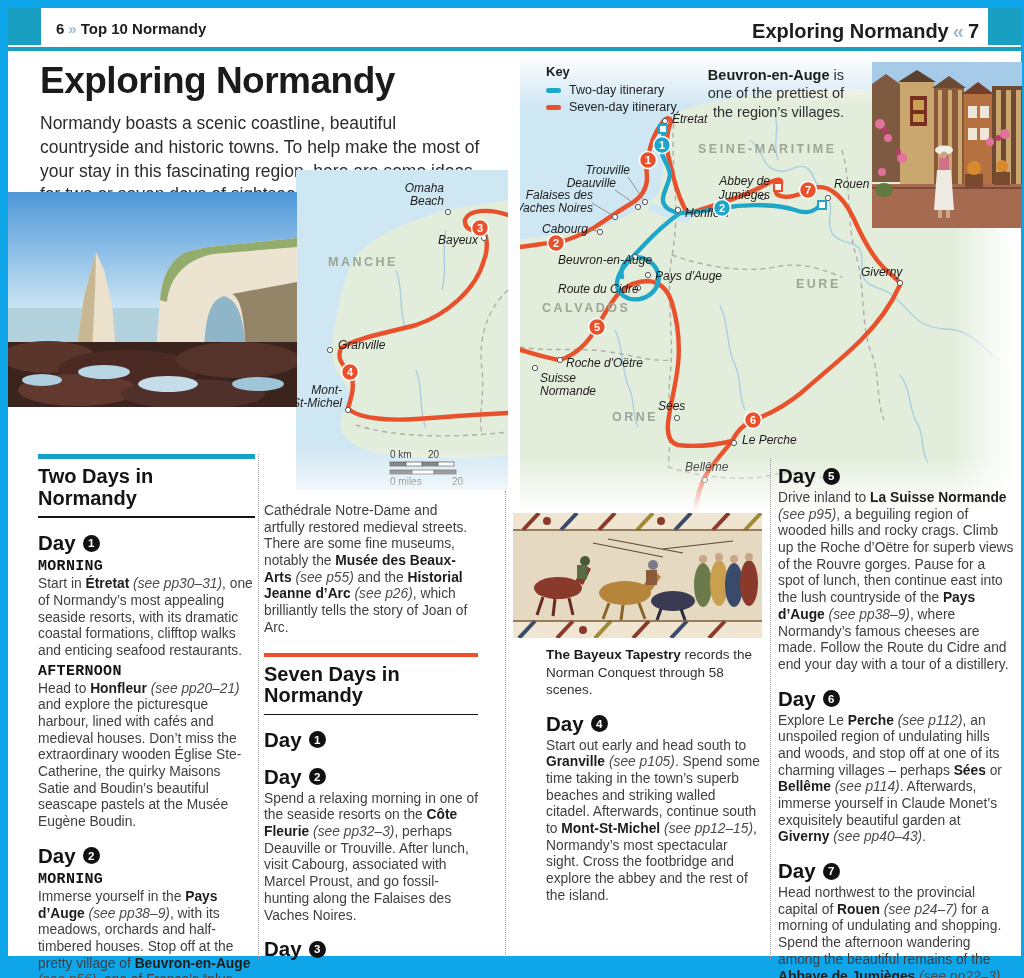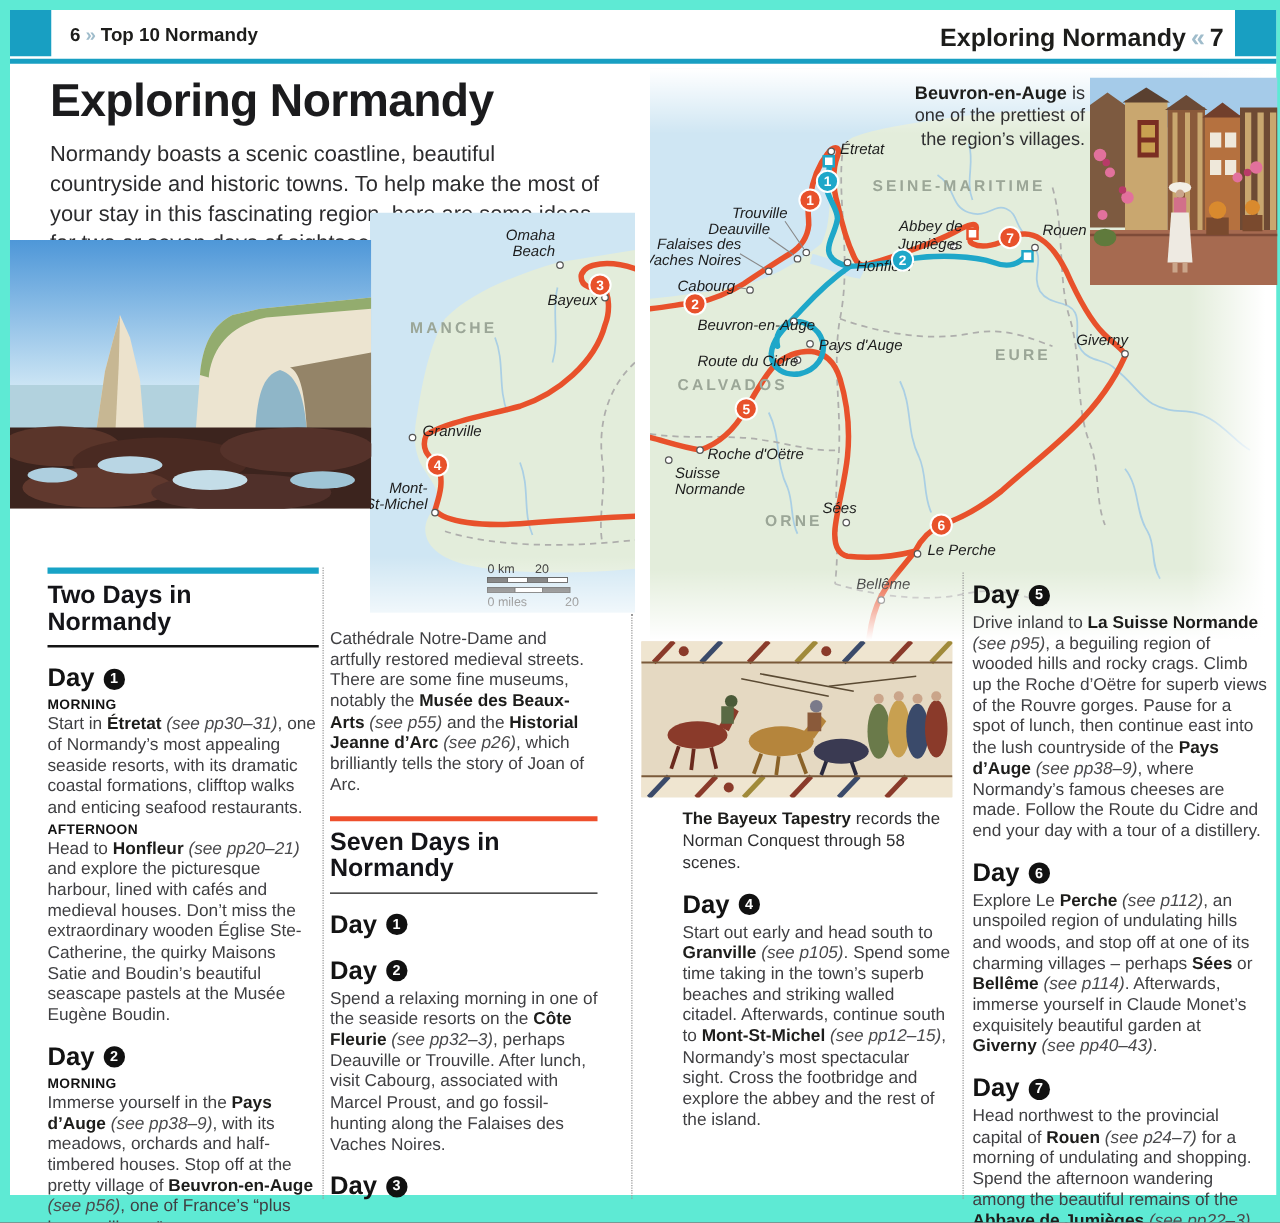"6 » Top 10 Normandy" #frame { background: #5eead4 -> #0ea5e9 }
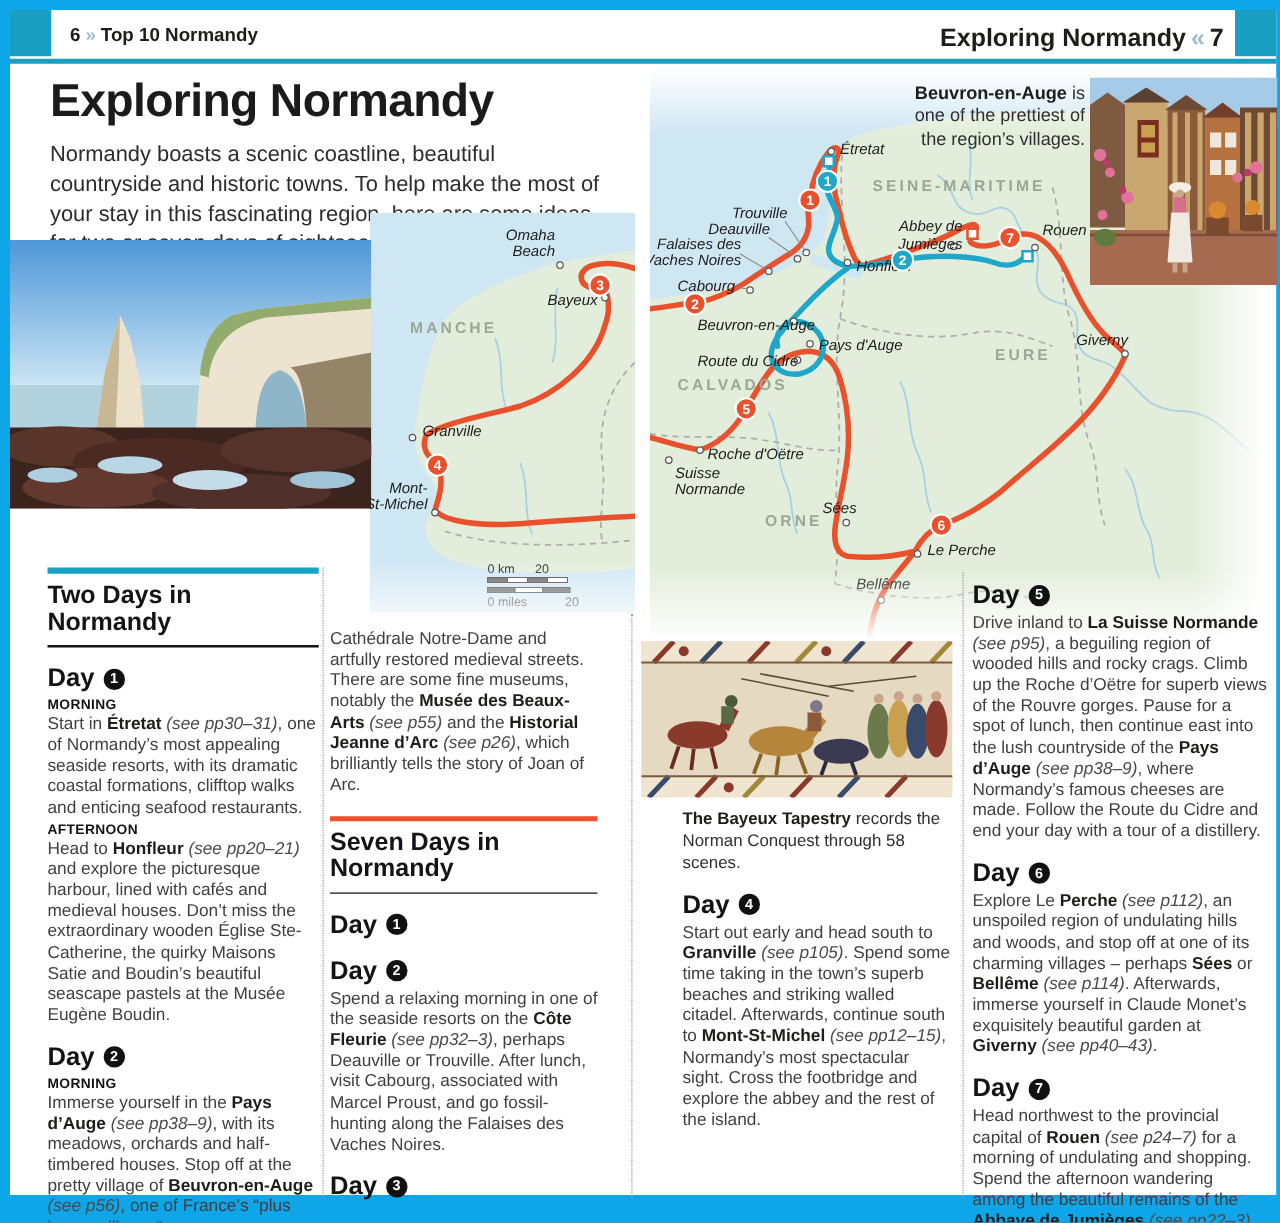"Key" div { html: none -> <div> <div>Key</div> <div> <span></span> <span>Two-day itinerary</span> </div> <div> <span></span> <span>Seven-day itinerary</span> </div> </div> }
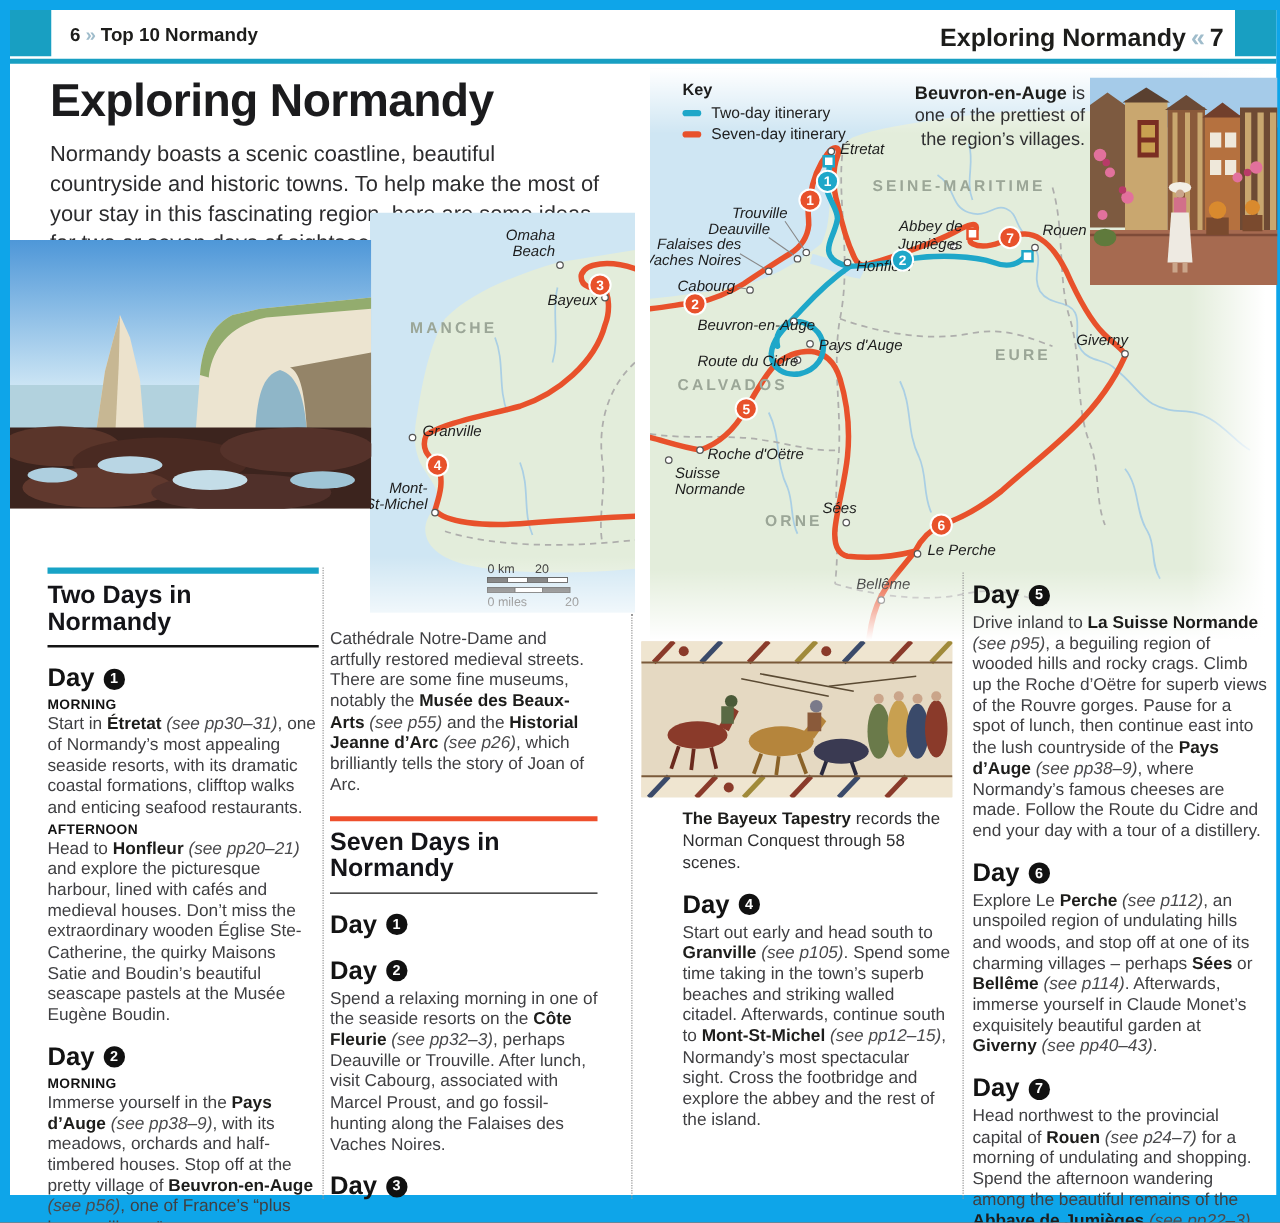"Beuvron-en-Auge is one of the" #cap-beuvron { left: 718px -> 694px }
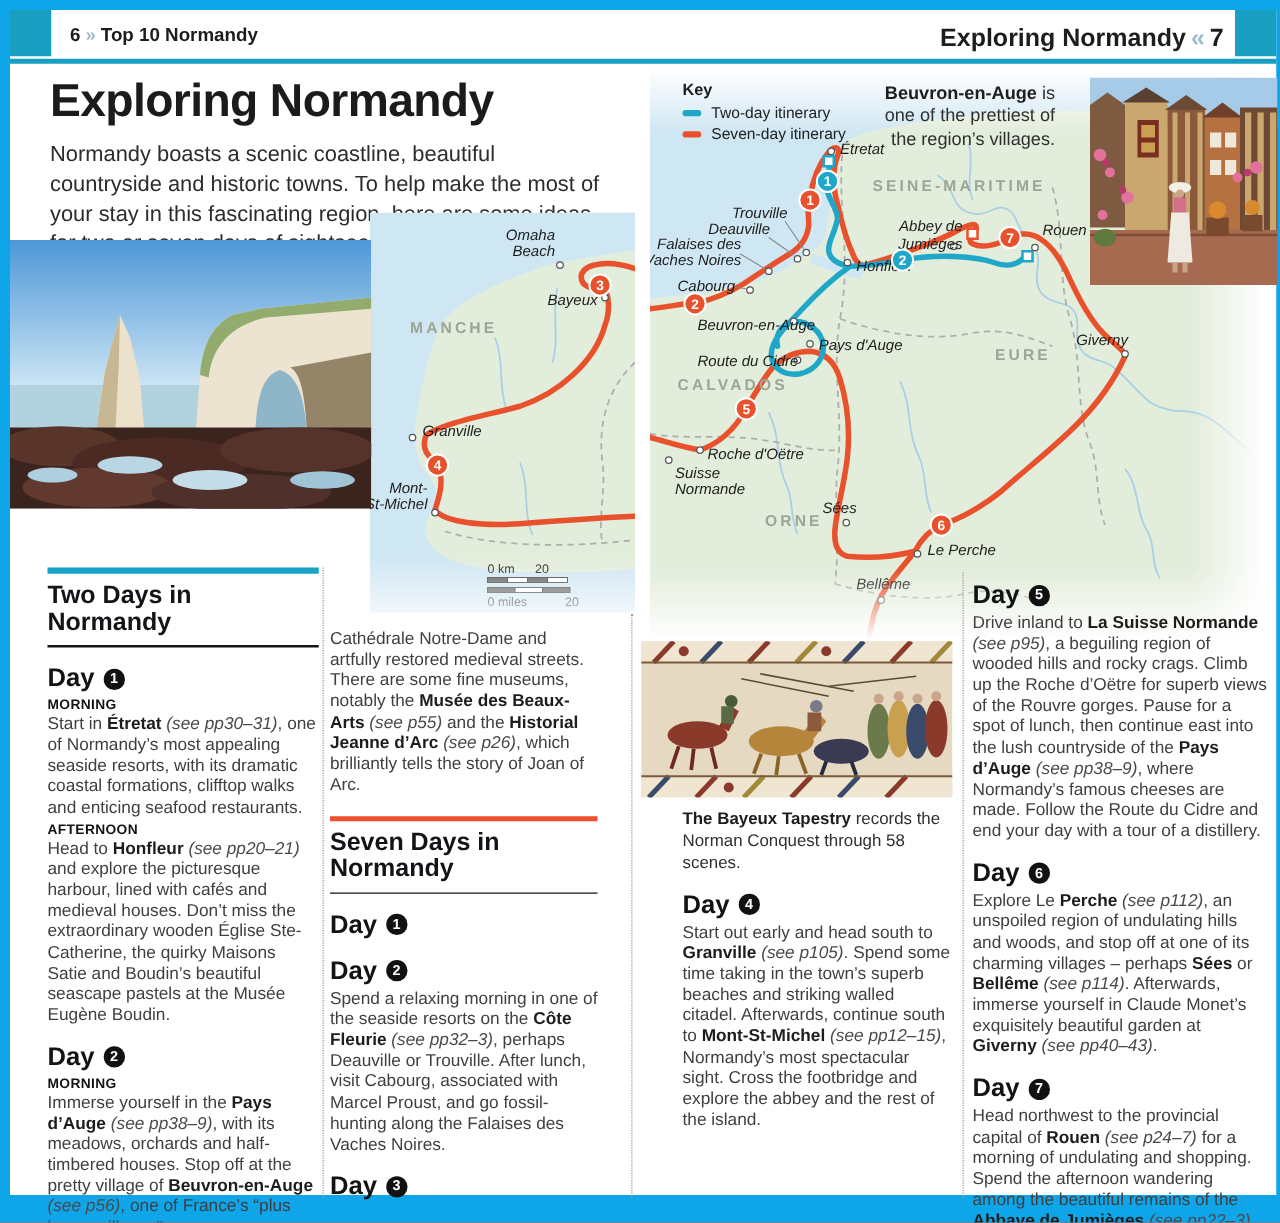"MORNING" .sub { font-family: none -> Liberation Mono, monospace; font-size: 11px -> 15px }
